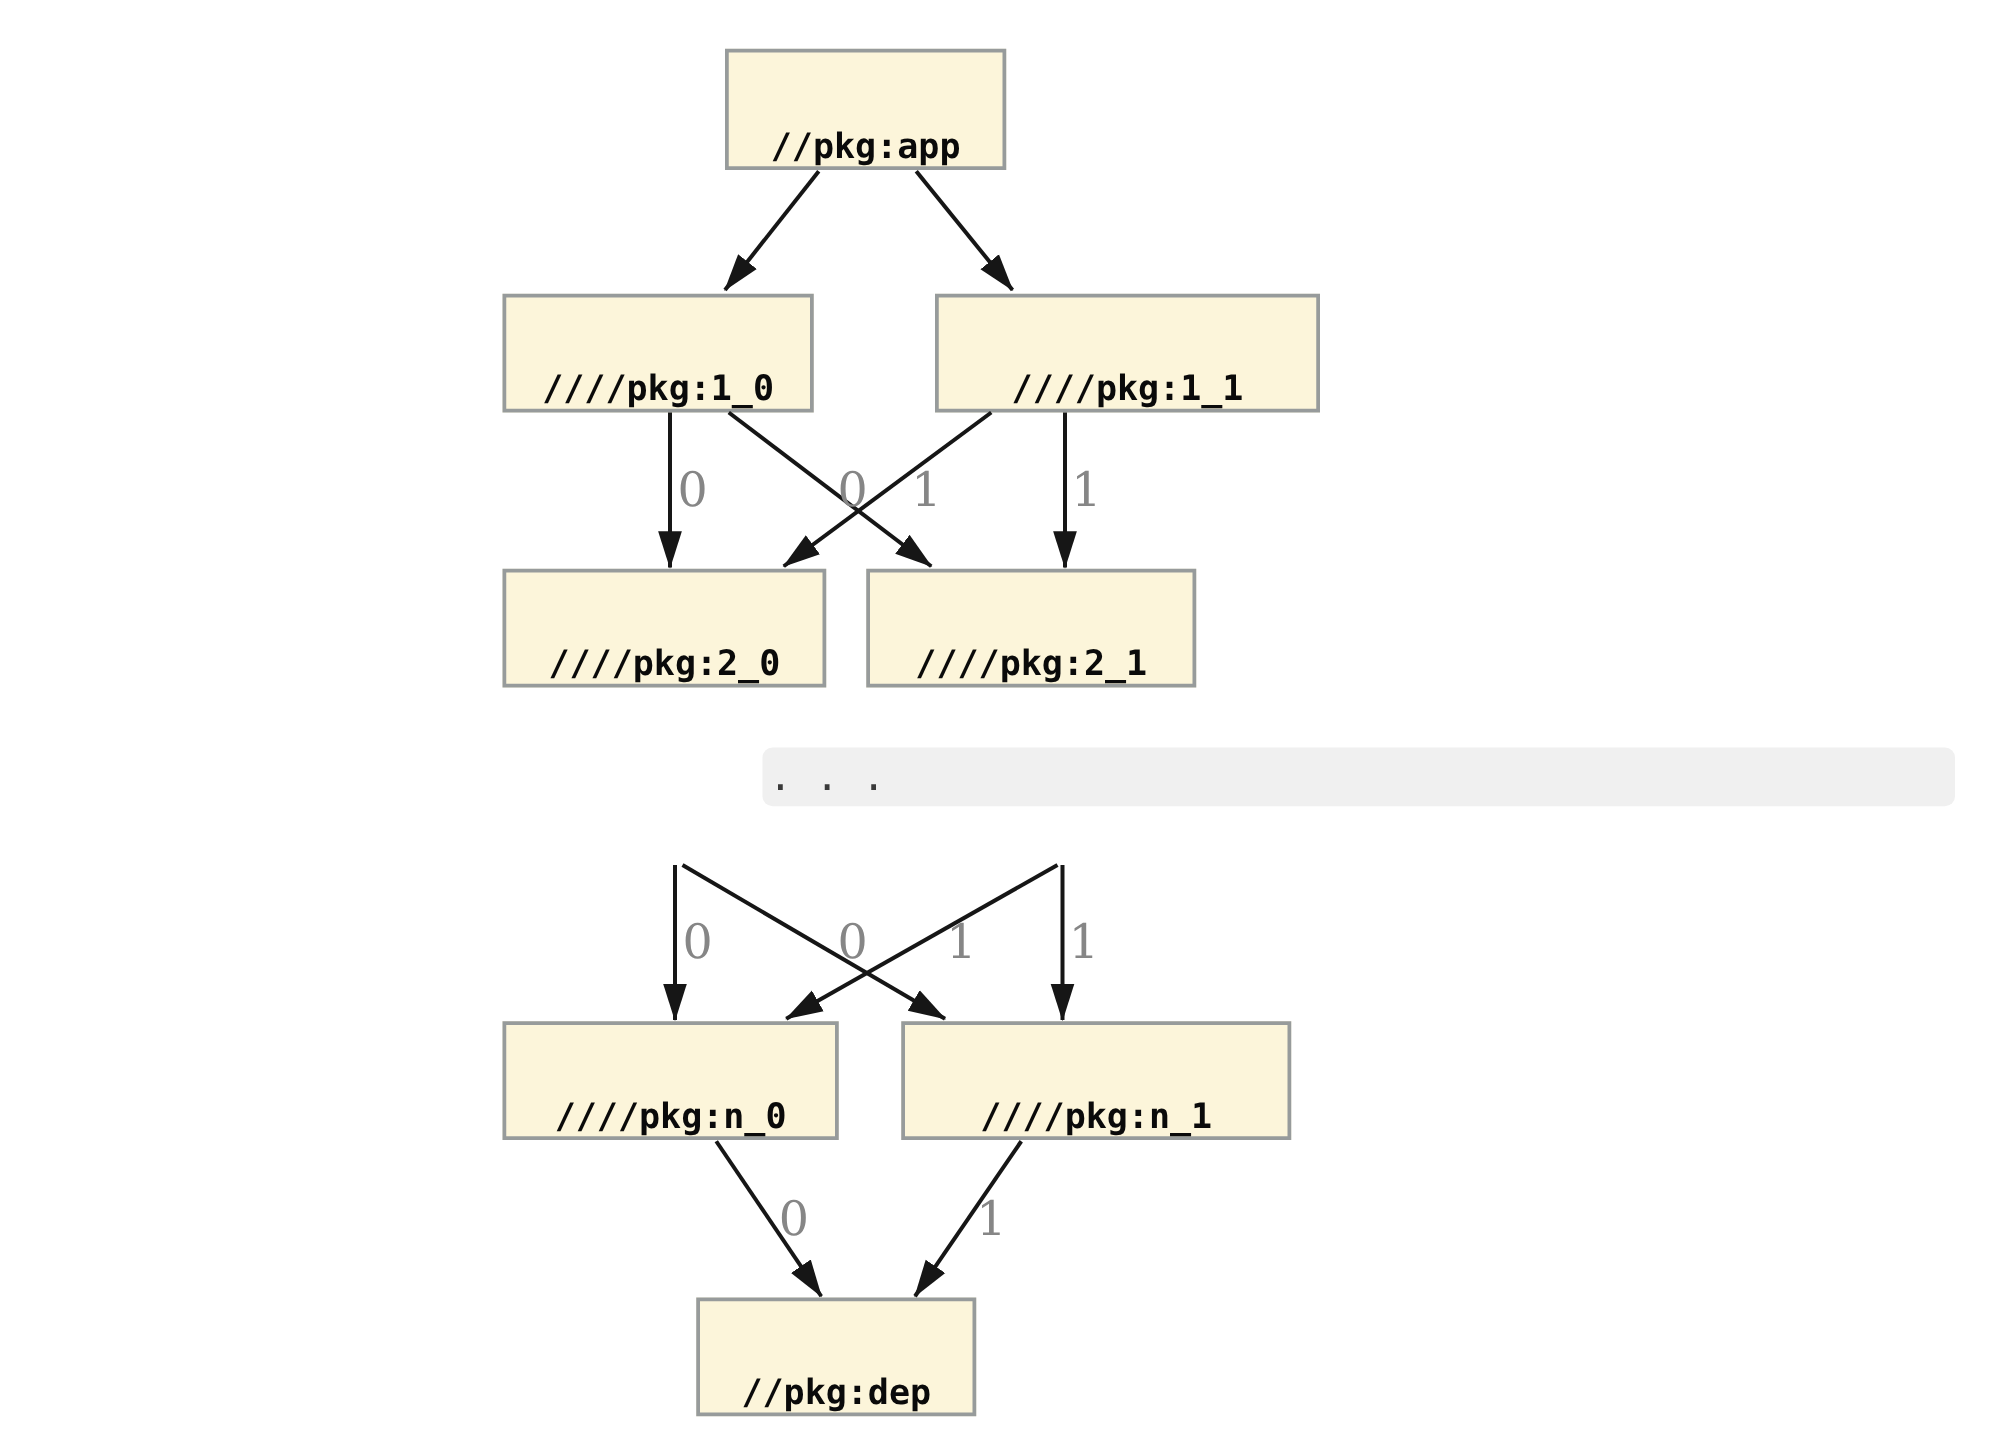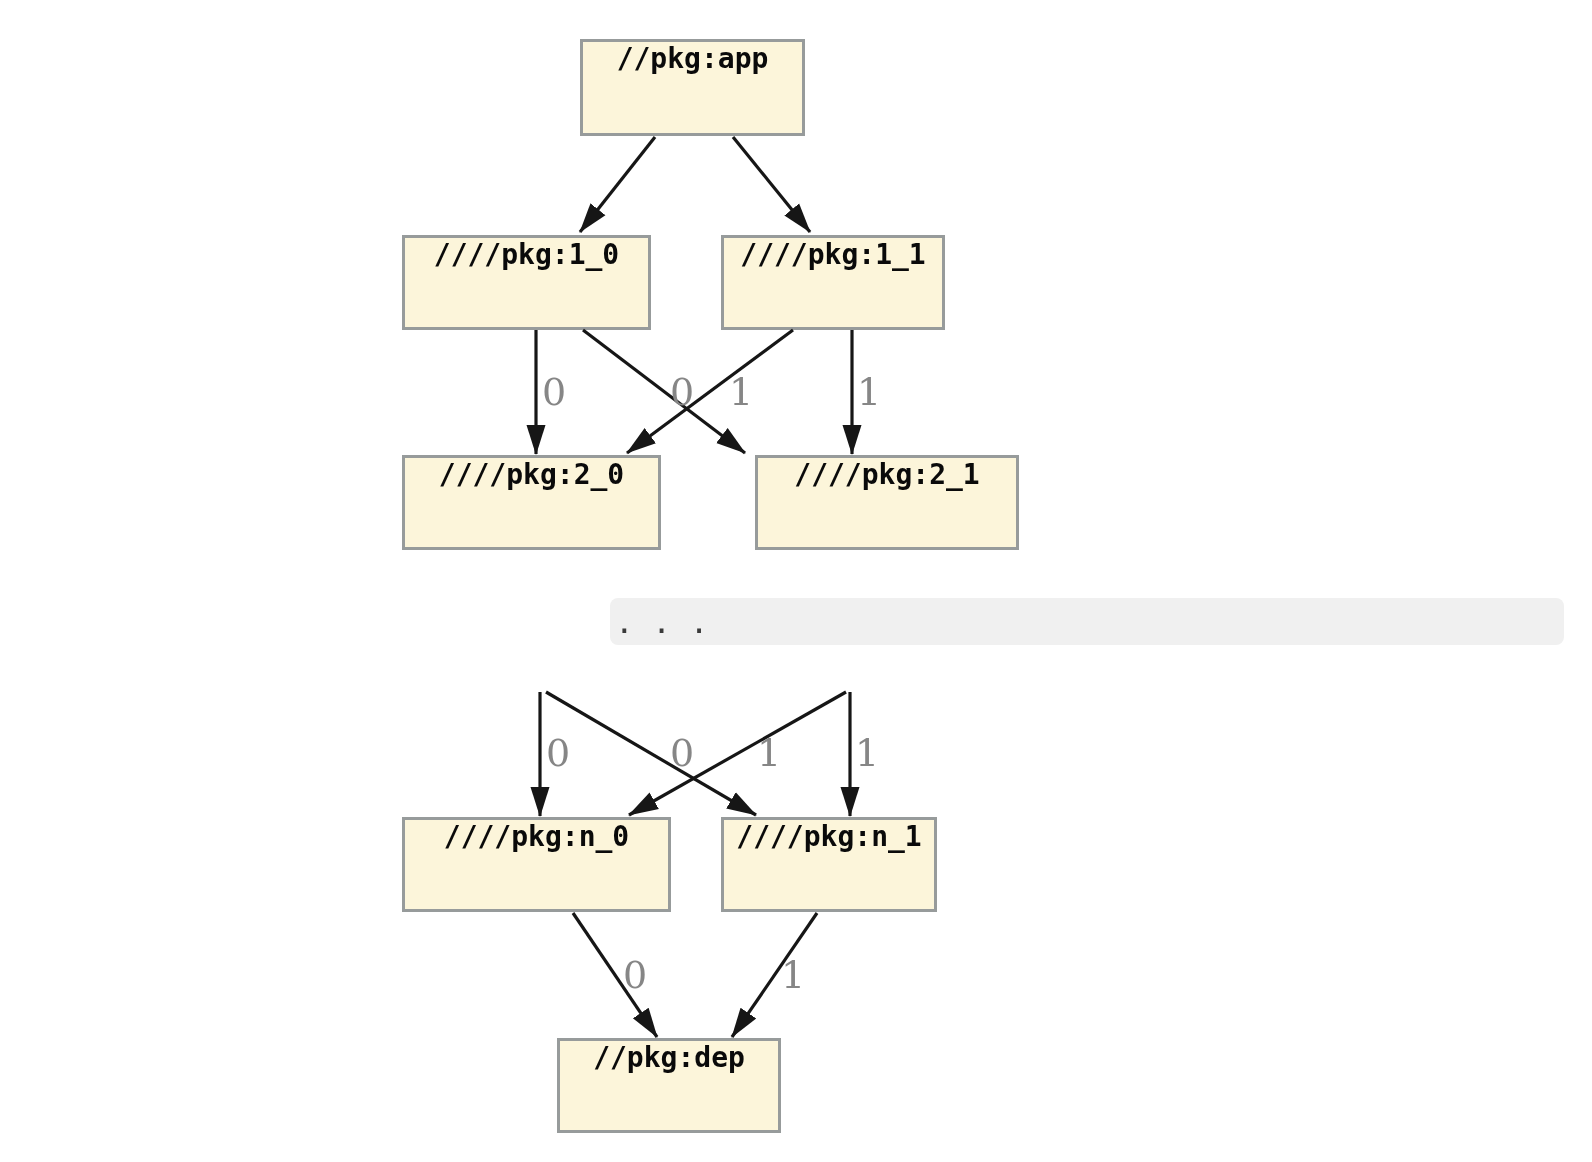"//pkg:app" .node { align-items: flex-start -> flex-end }
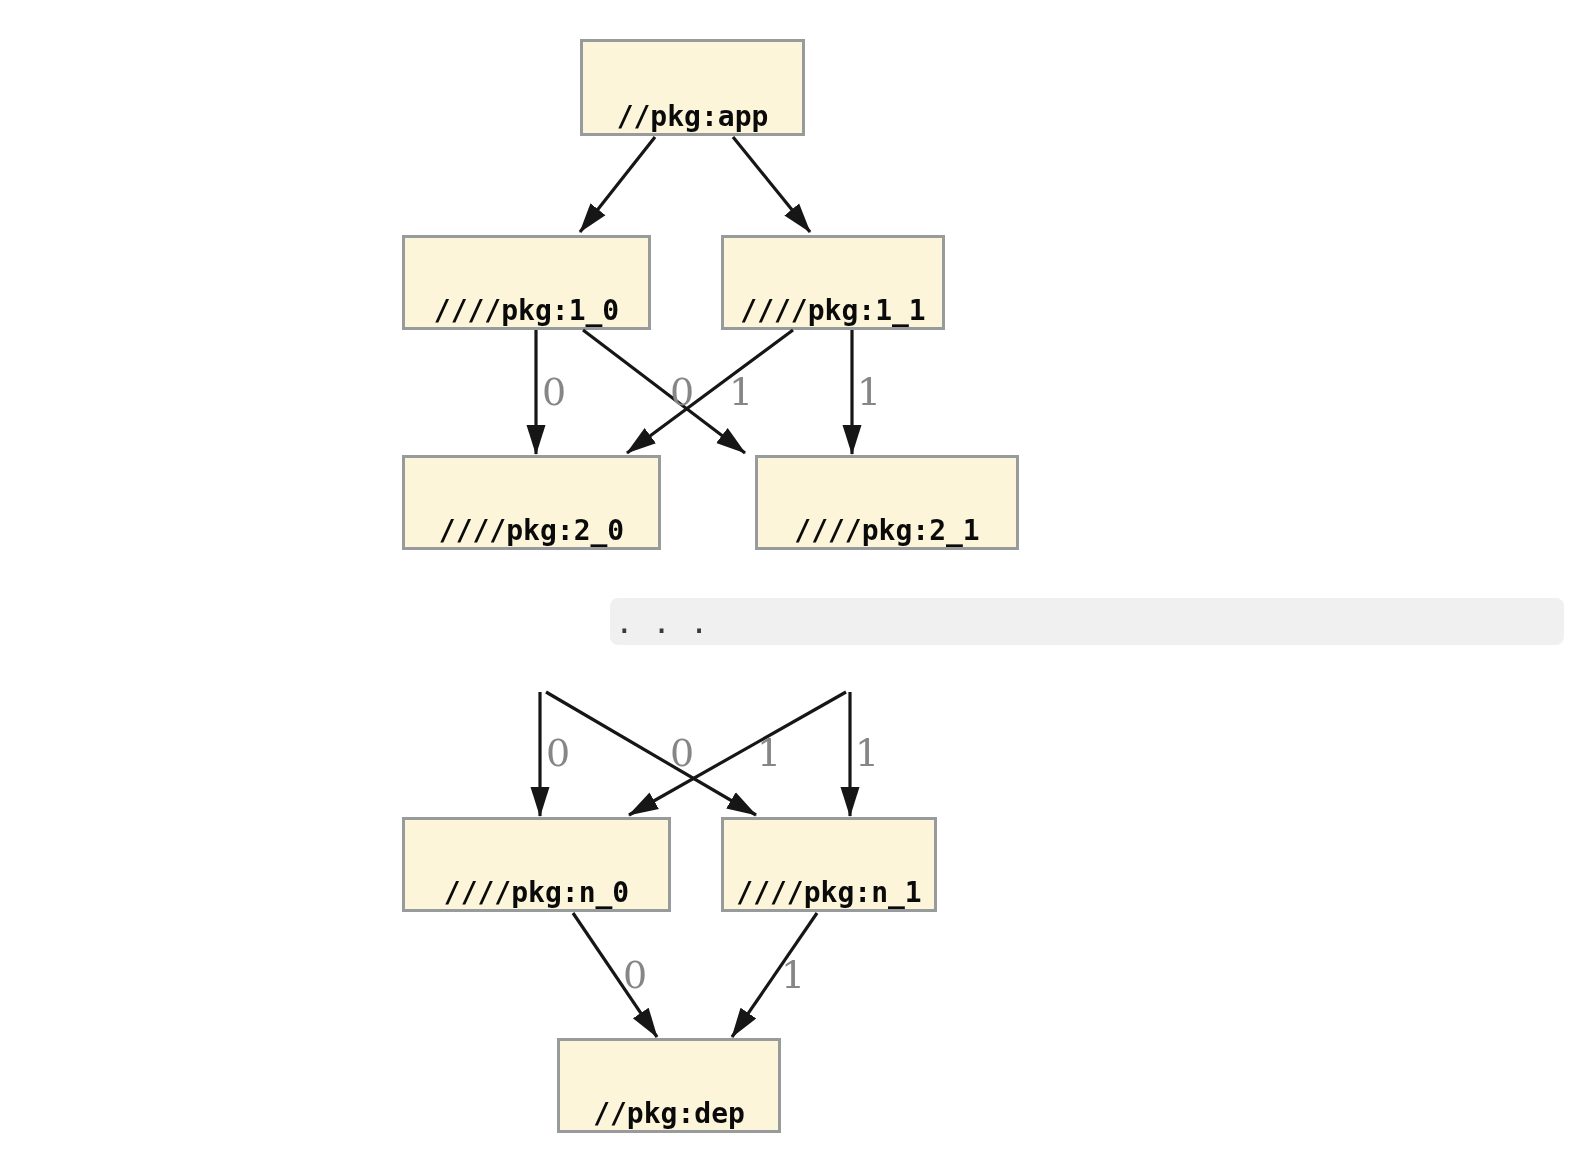"////pkg:1_1" div.node { left: 721px -> 748px; width: 224px -> 308px }
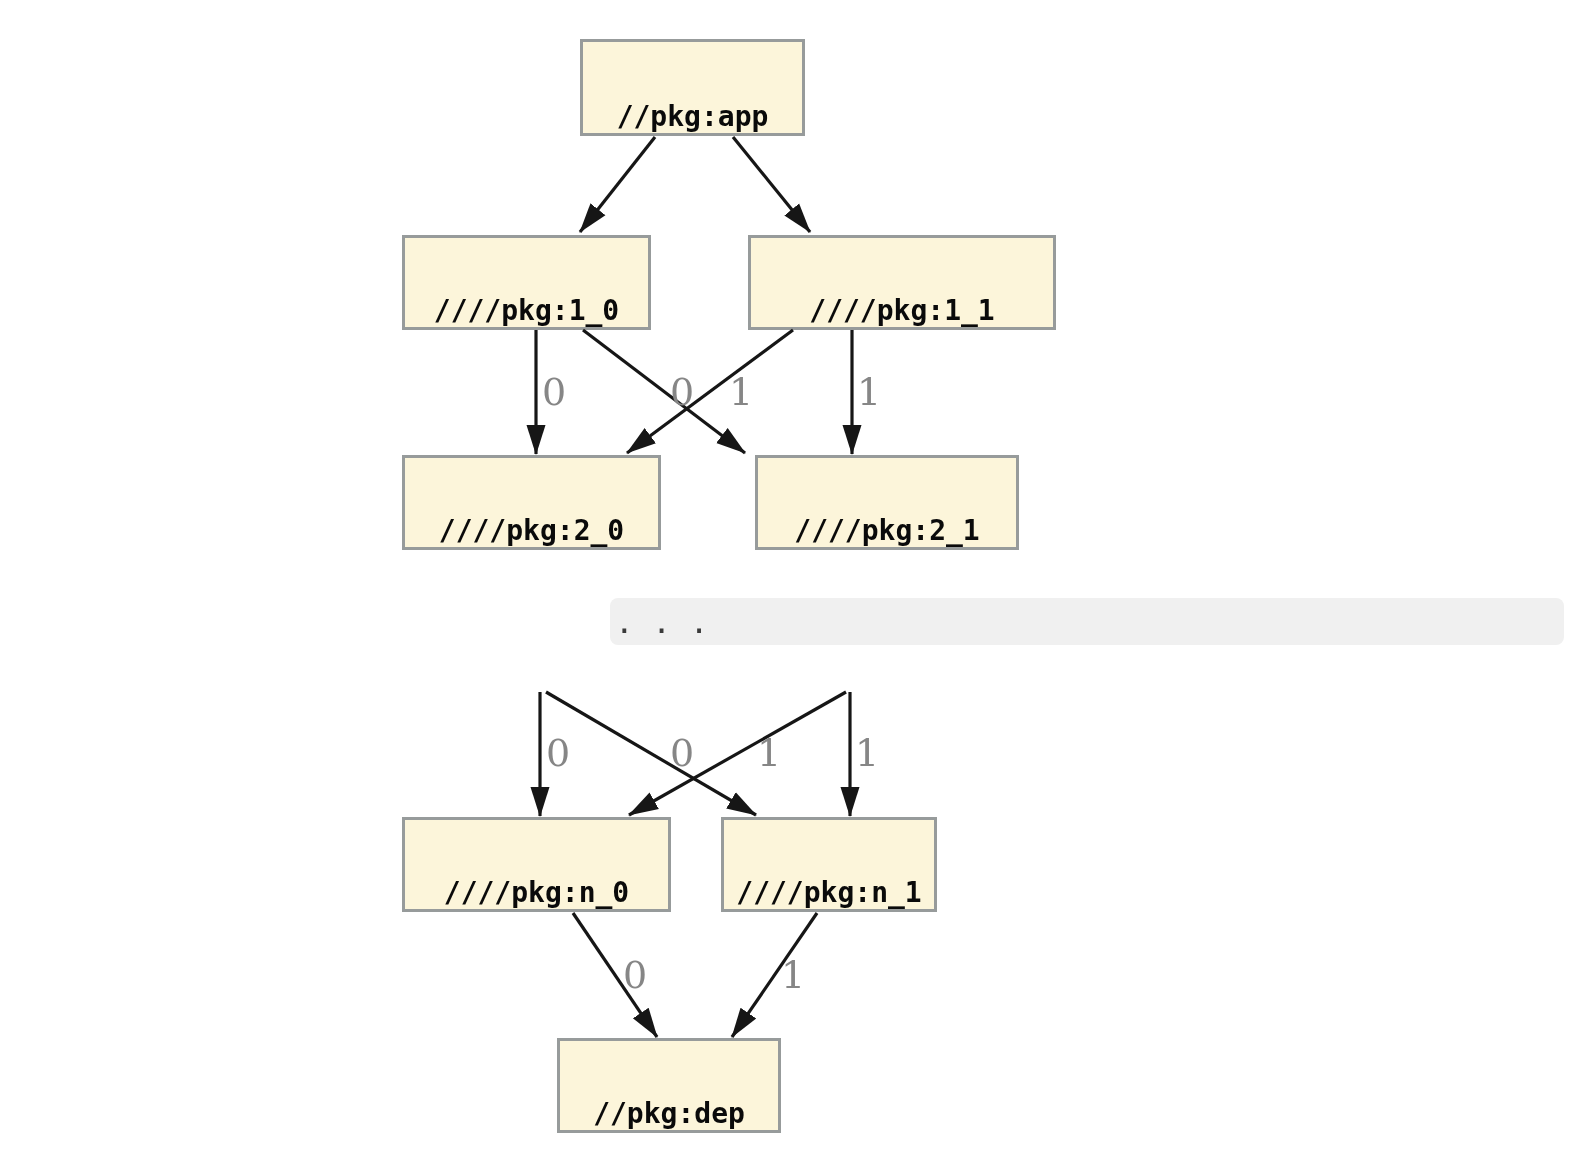"////pkg:2_1" div.node { left: 755px -> 693px }
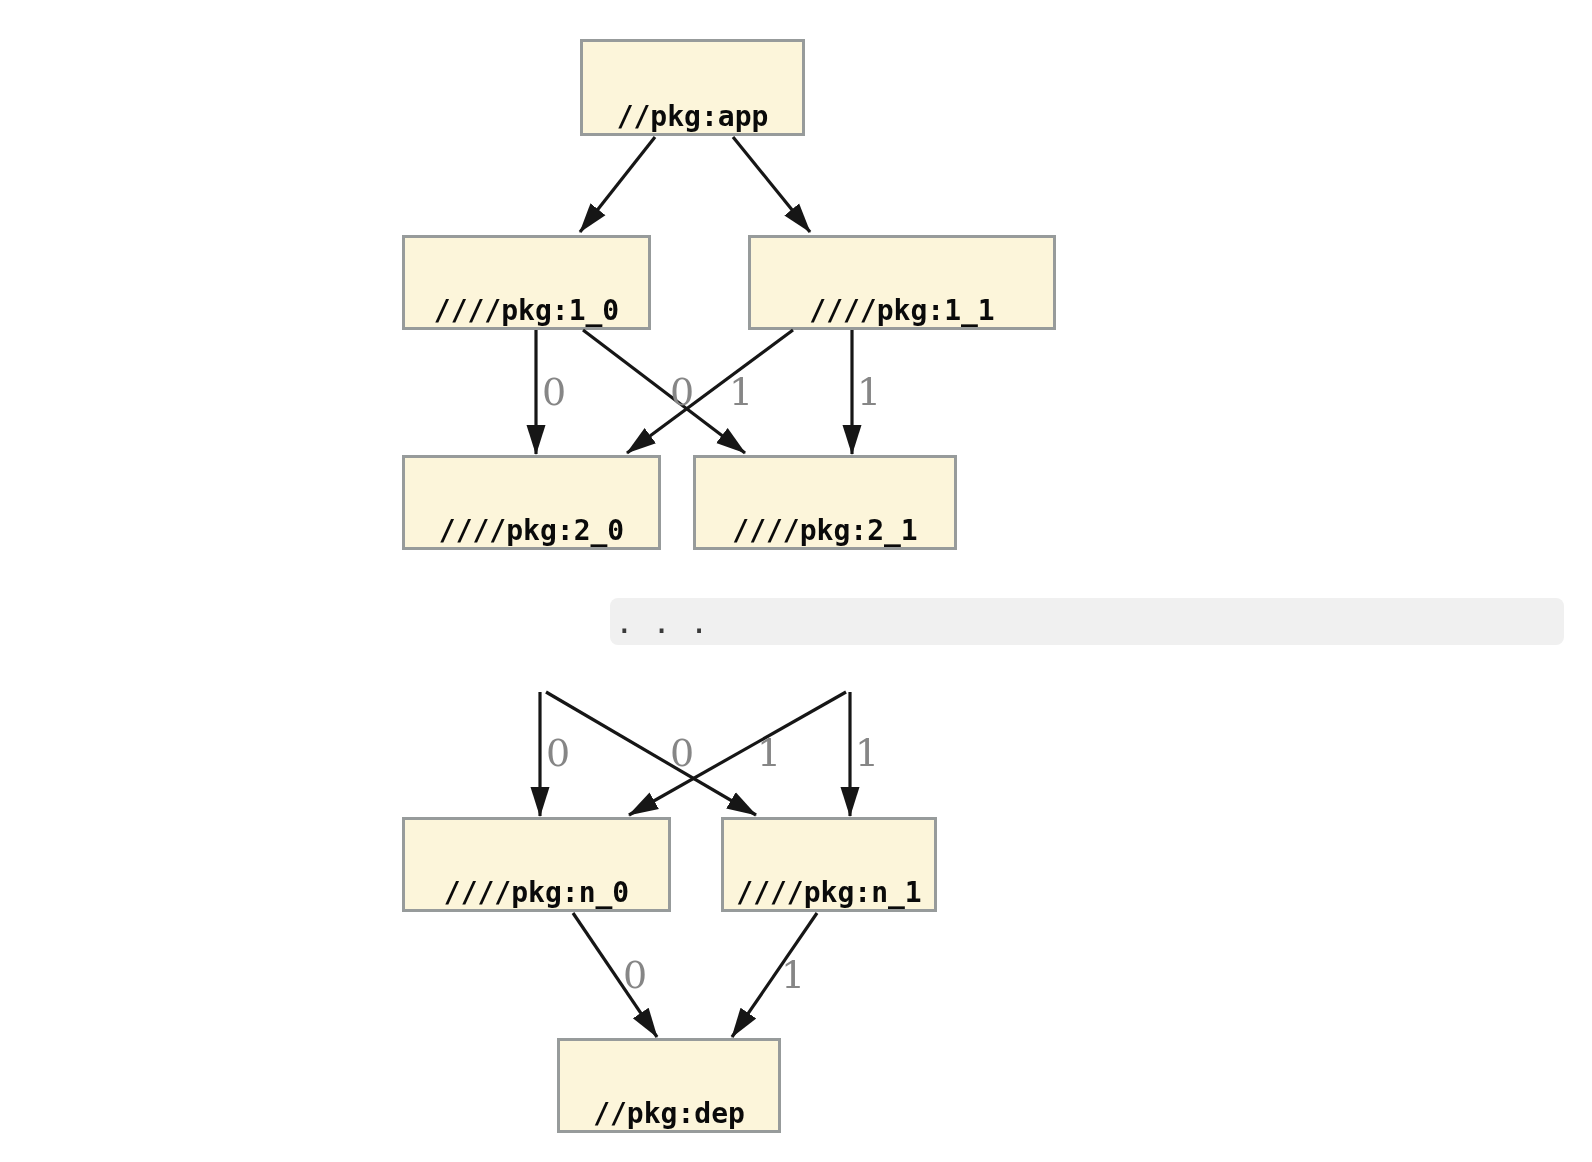"////pkg:n_1" div.node { width: 216px -> 312px }
